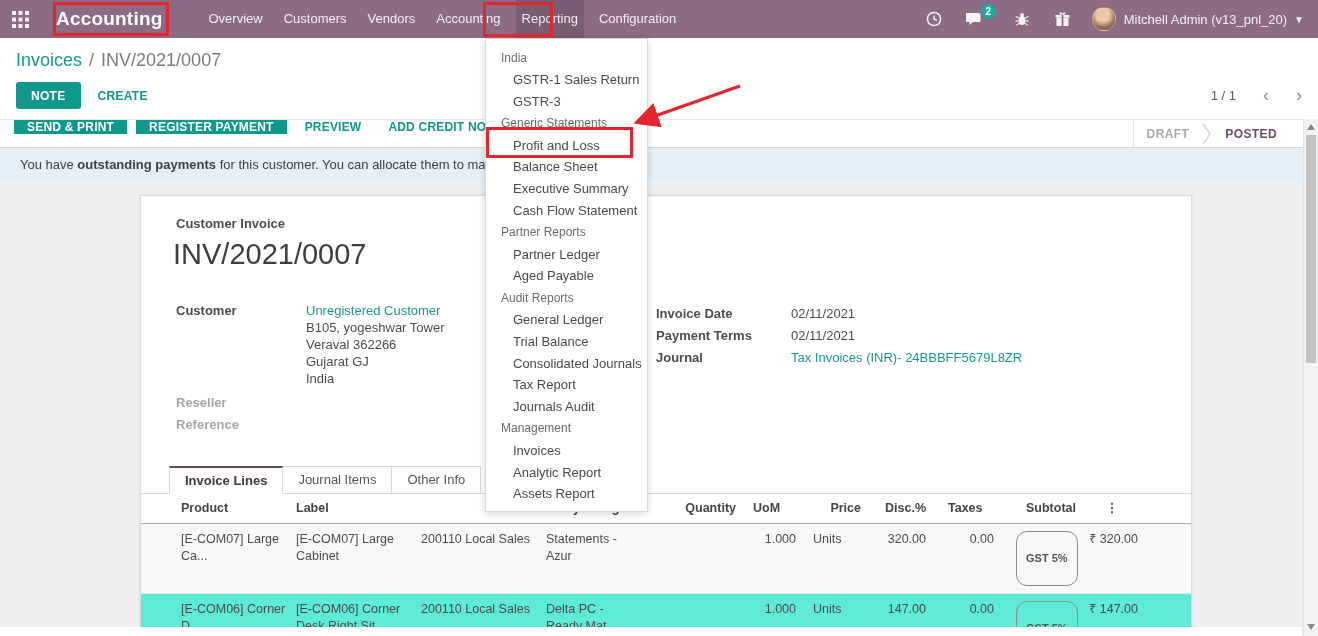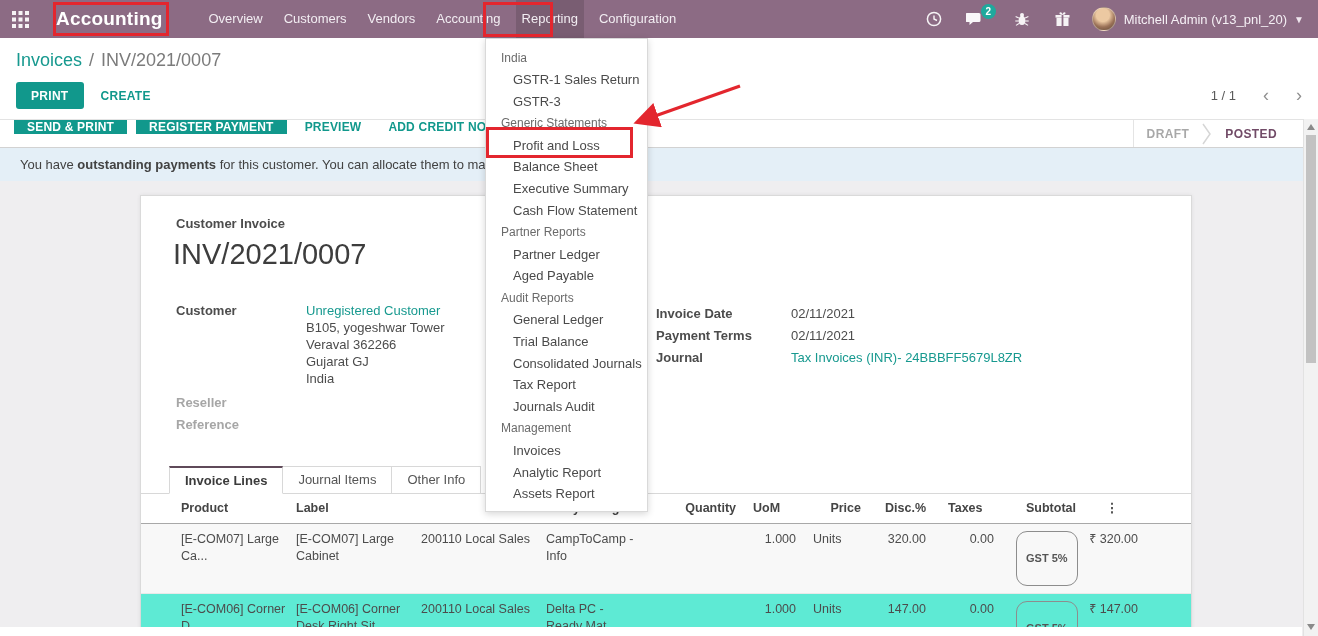"PRINT" button.btn-primary { text: PRINT -> NOTE }
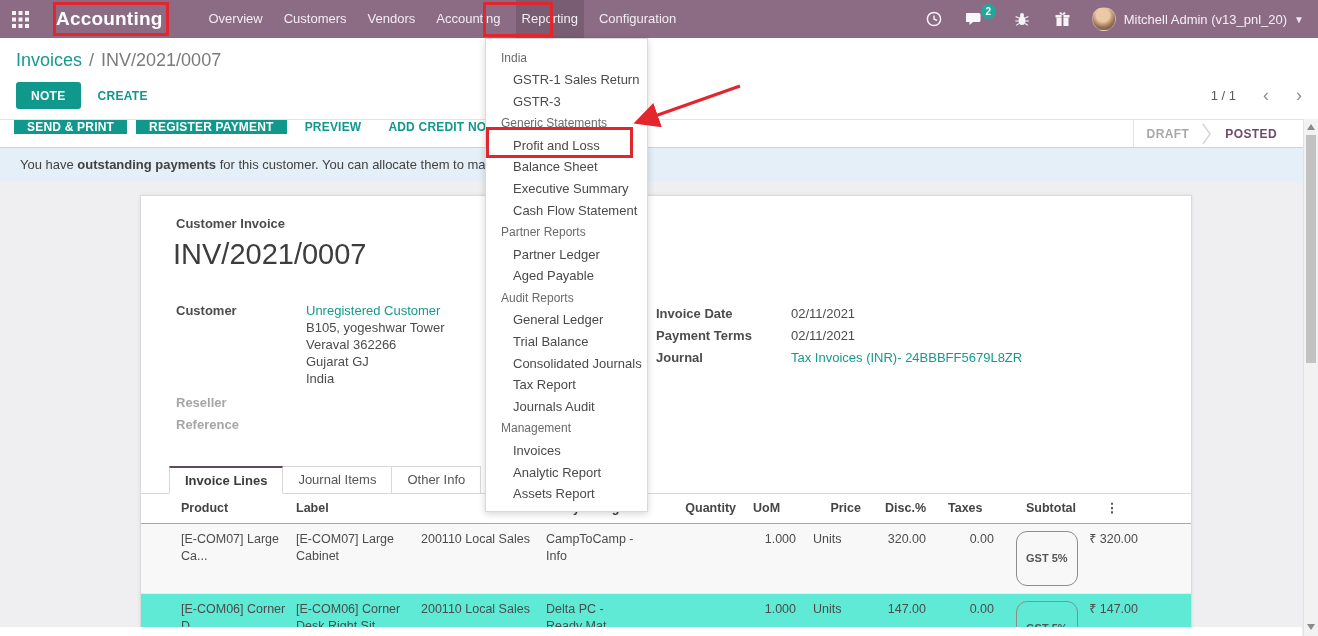"CampToCamp - Info" div.c { text: CampToCamp - Info -> Statements - Azur }
